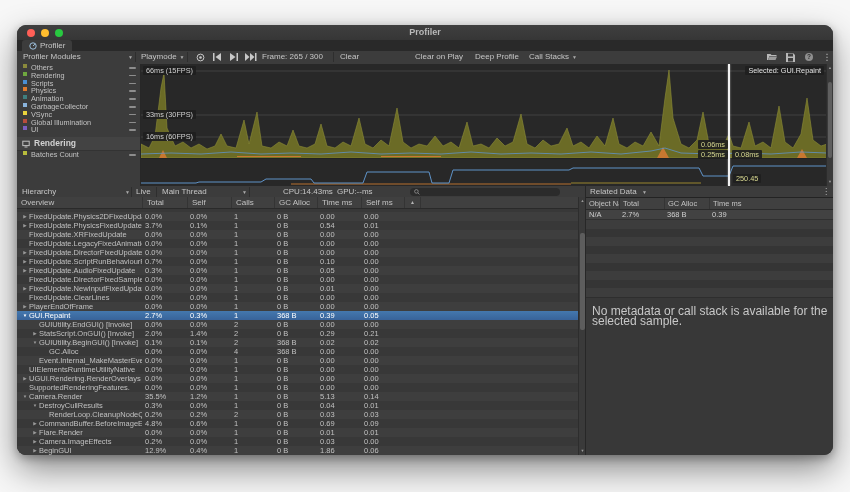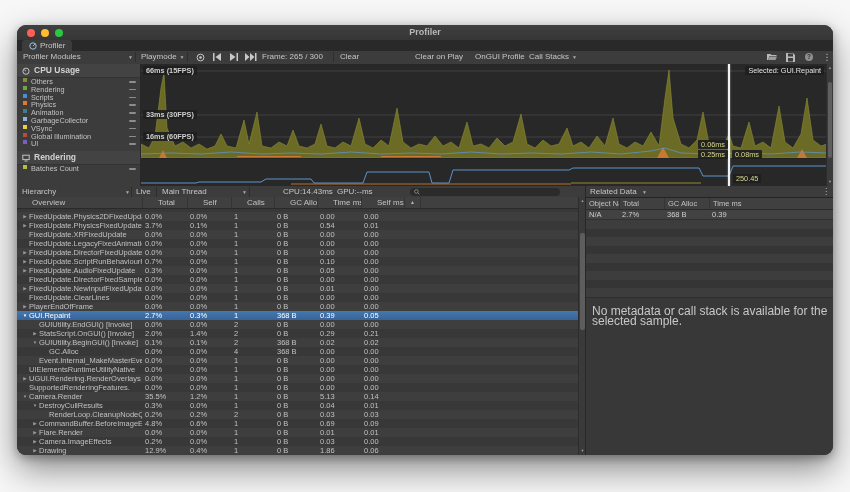"OnGUI Profile" div.tb { text: OnGUI -> Deep }
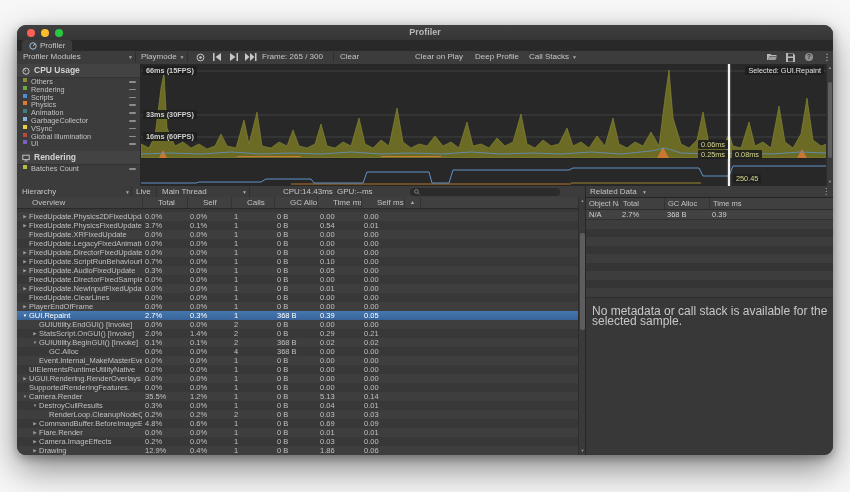"CPU Usage" div.mhead { html: <div> <svg> <circle></circle> <path></path> </svg> <span>CPU Usage</span> </div> -> none }
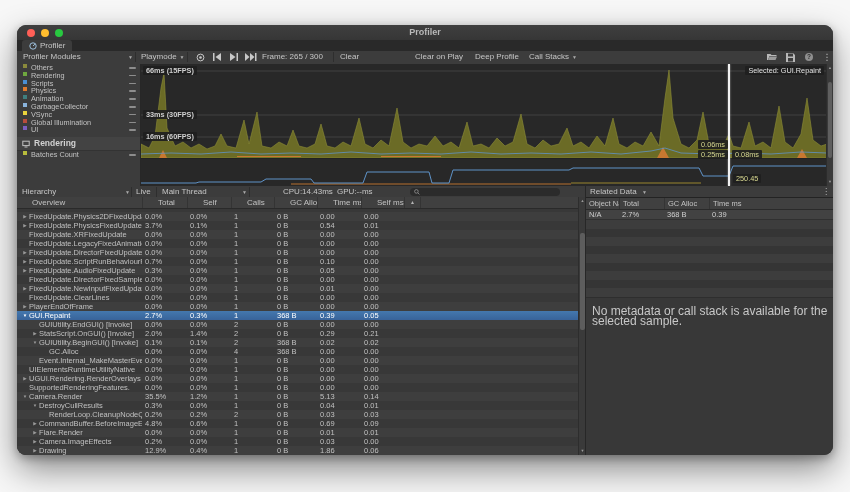"66ms (15FPS)" .axis-label { font-weight: bold -> none }
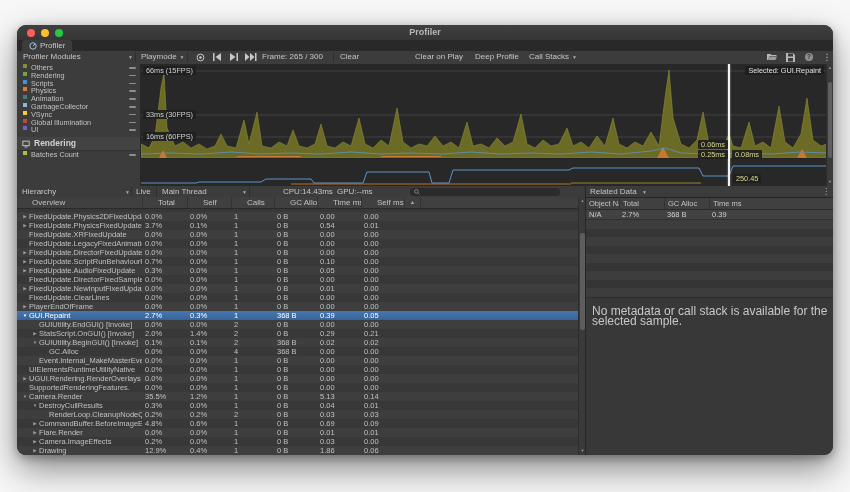"Overview" .hier-header .hc { padding-left: 15px -> 4px }
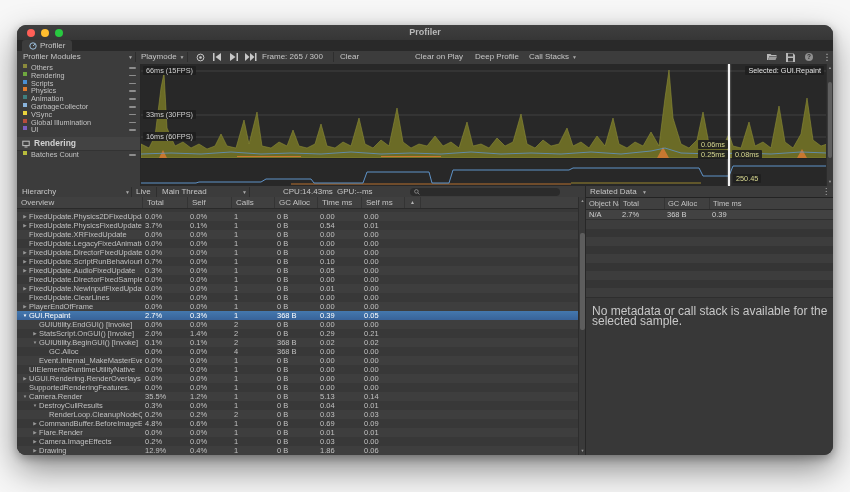"Drawing" span { text: Drawing -> BeginGUI }
